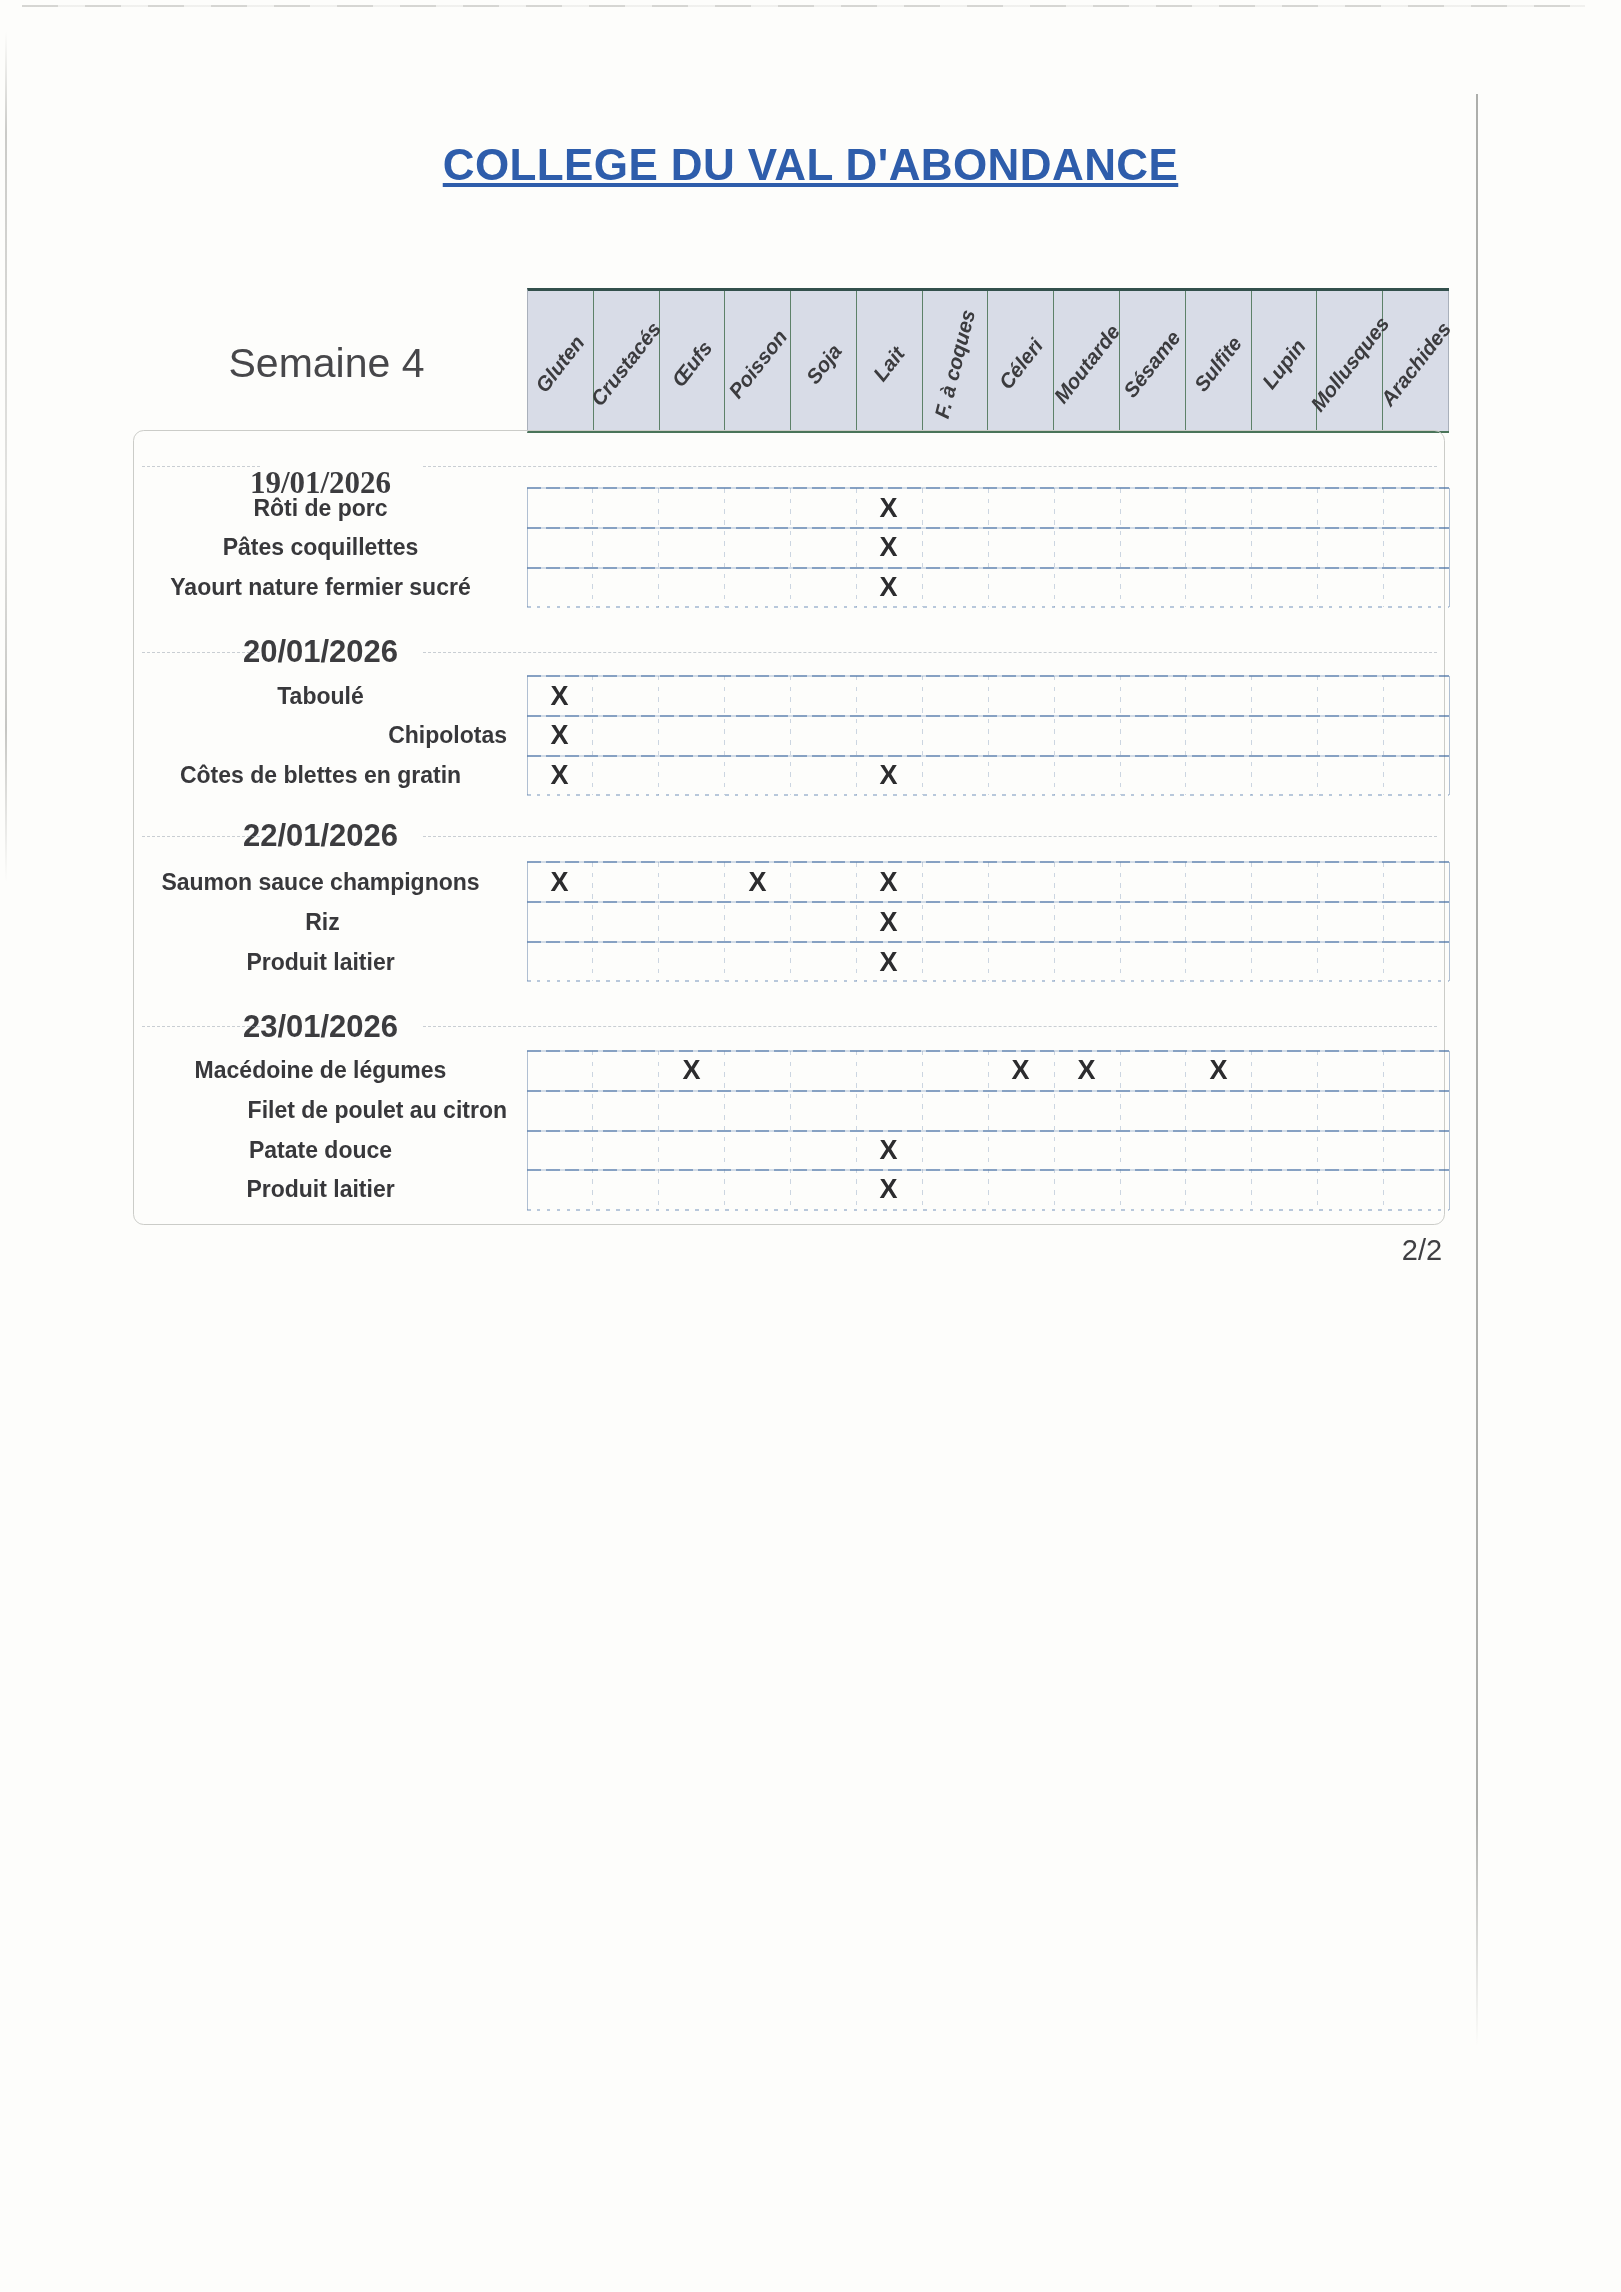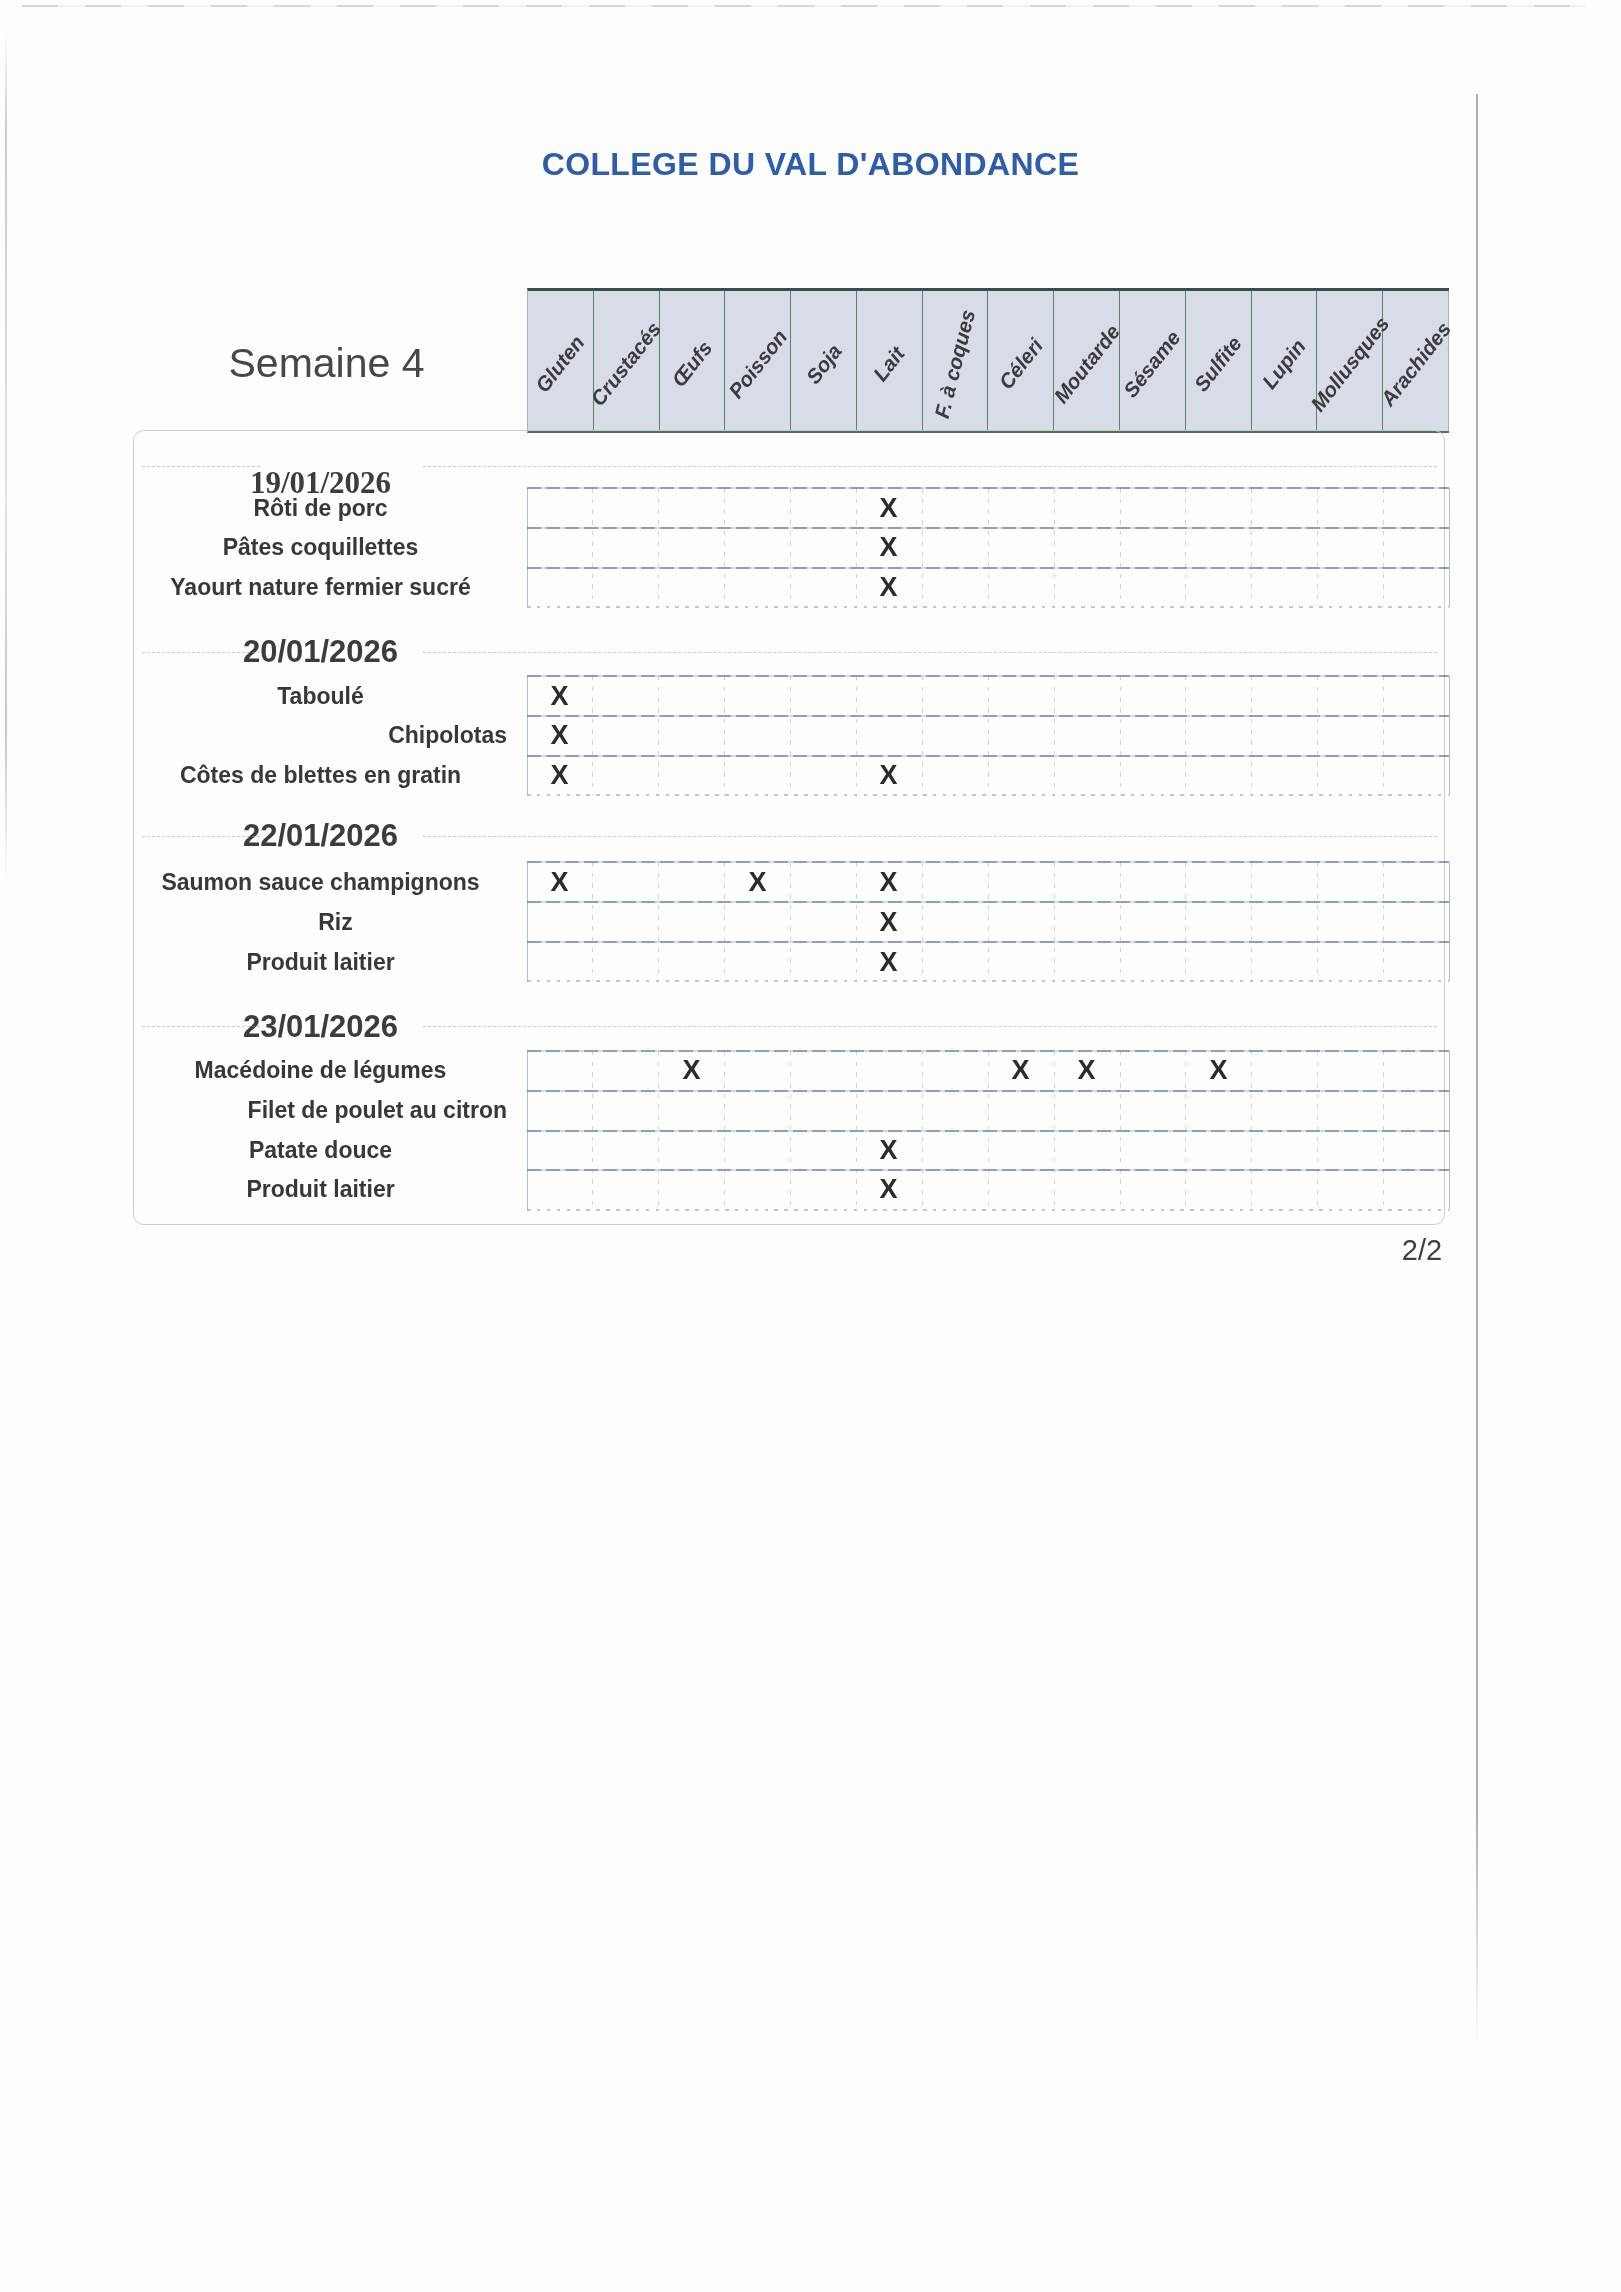"COLLEGE DU VAL D'ABONDANCE" .title-block .t1 { font-size: 32px -> 44px; text-decoration: none -> underline }
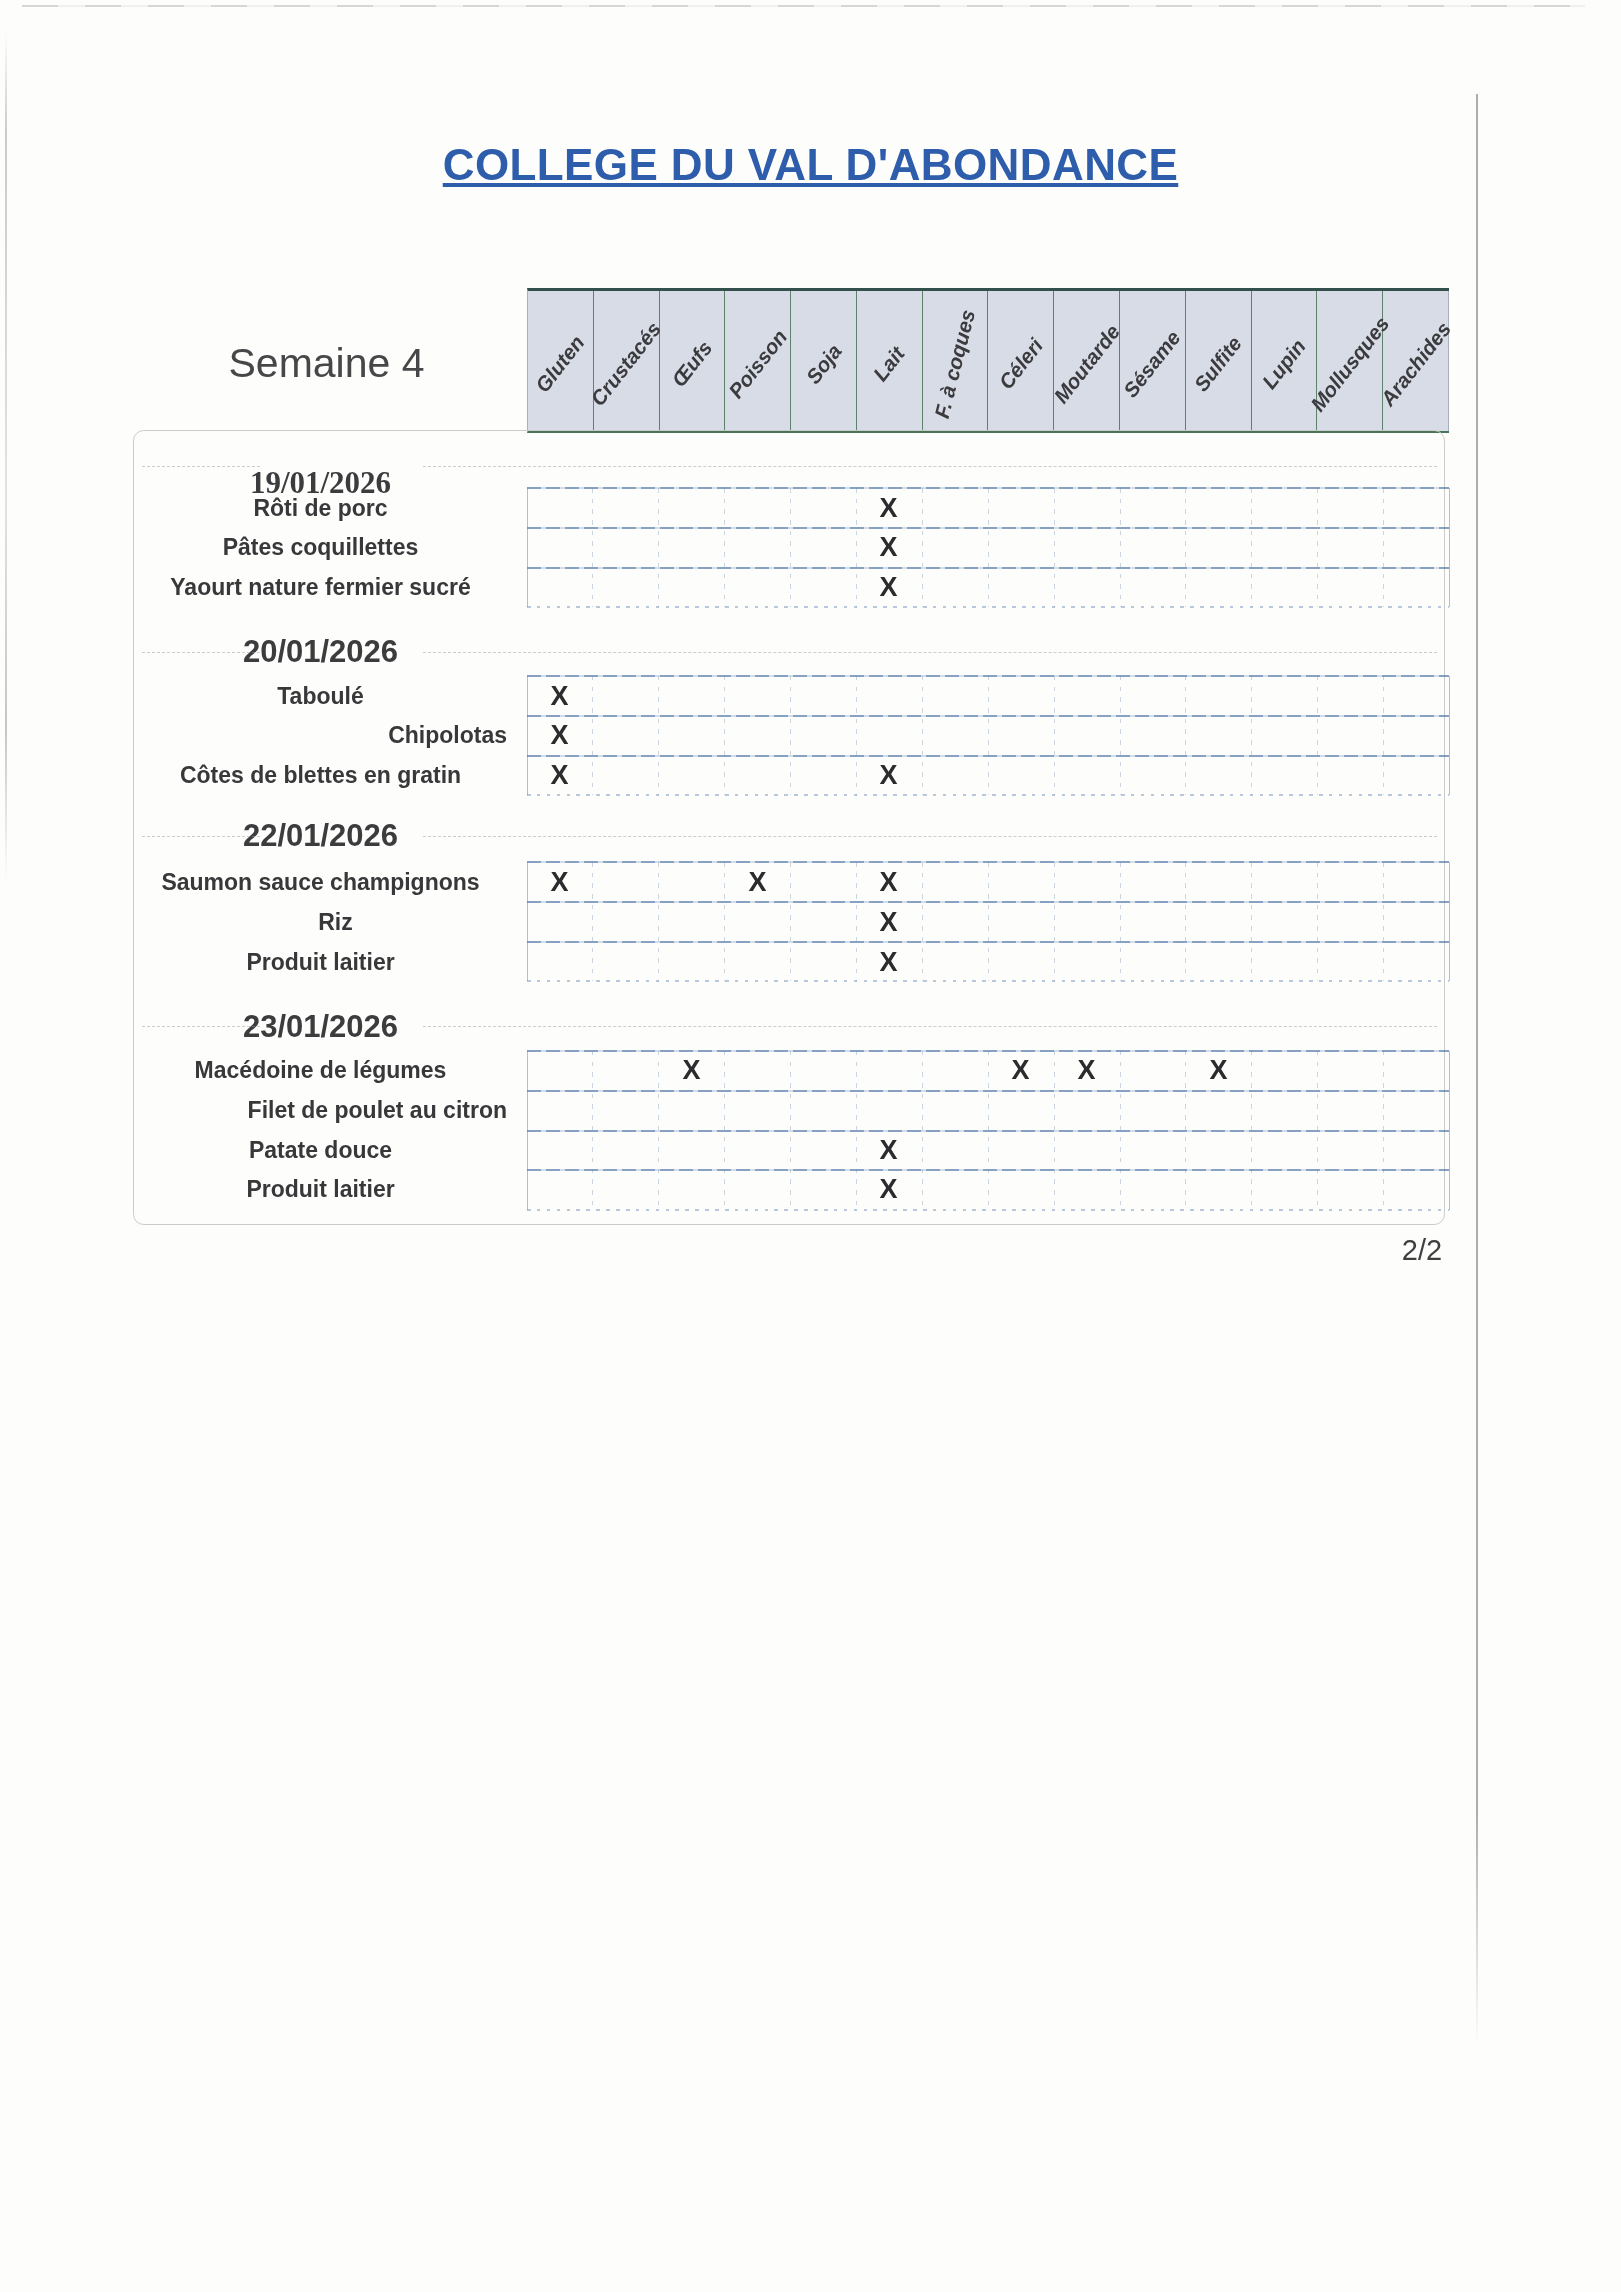"Riz" div.row-label { left: 149px -> 136px }
